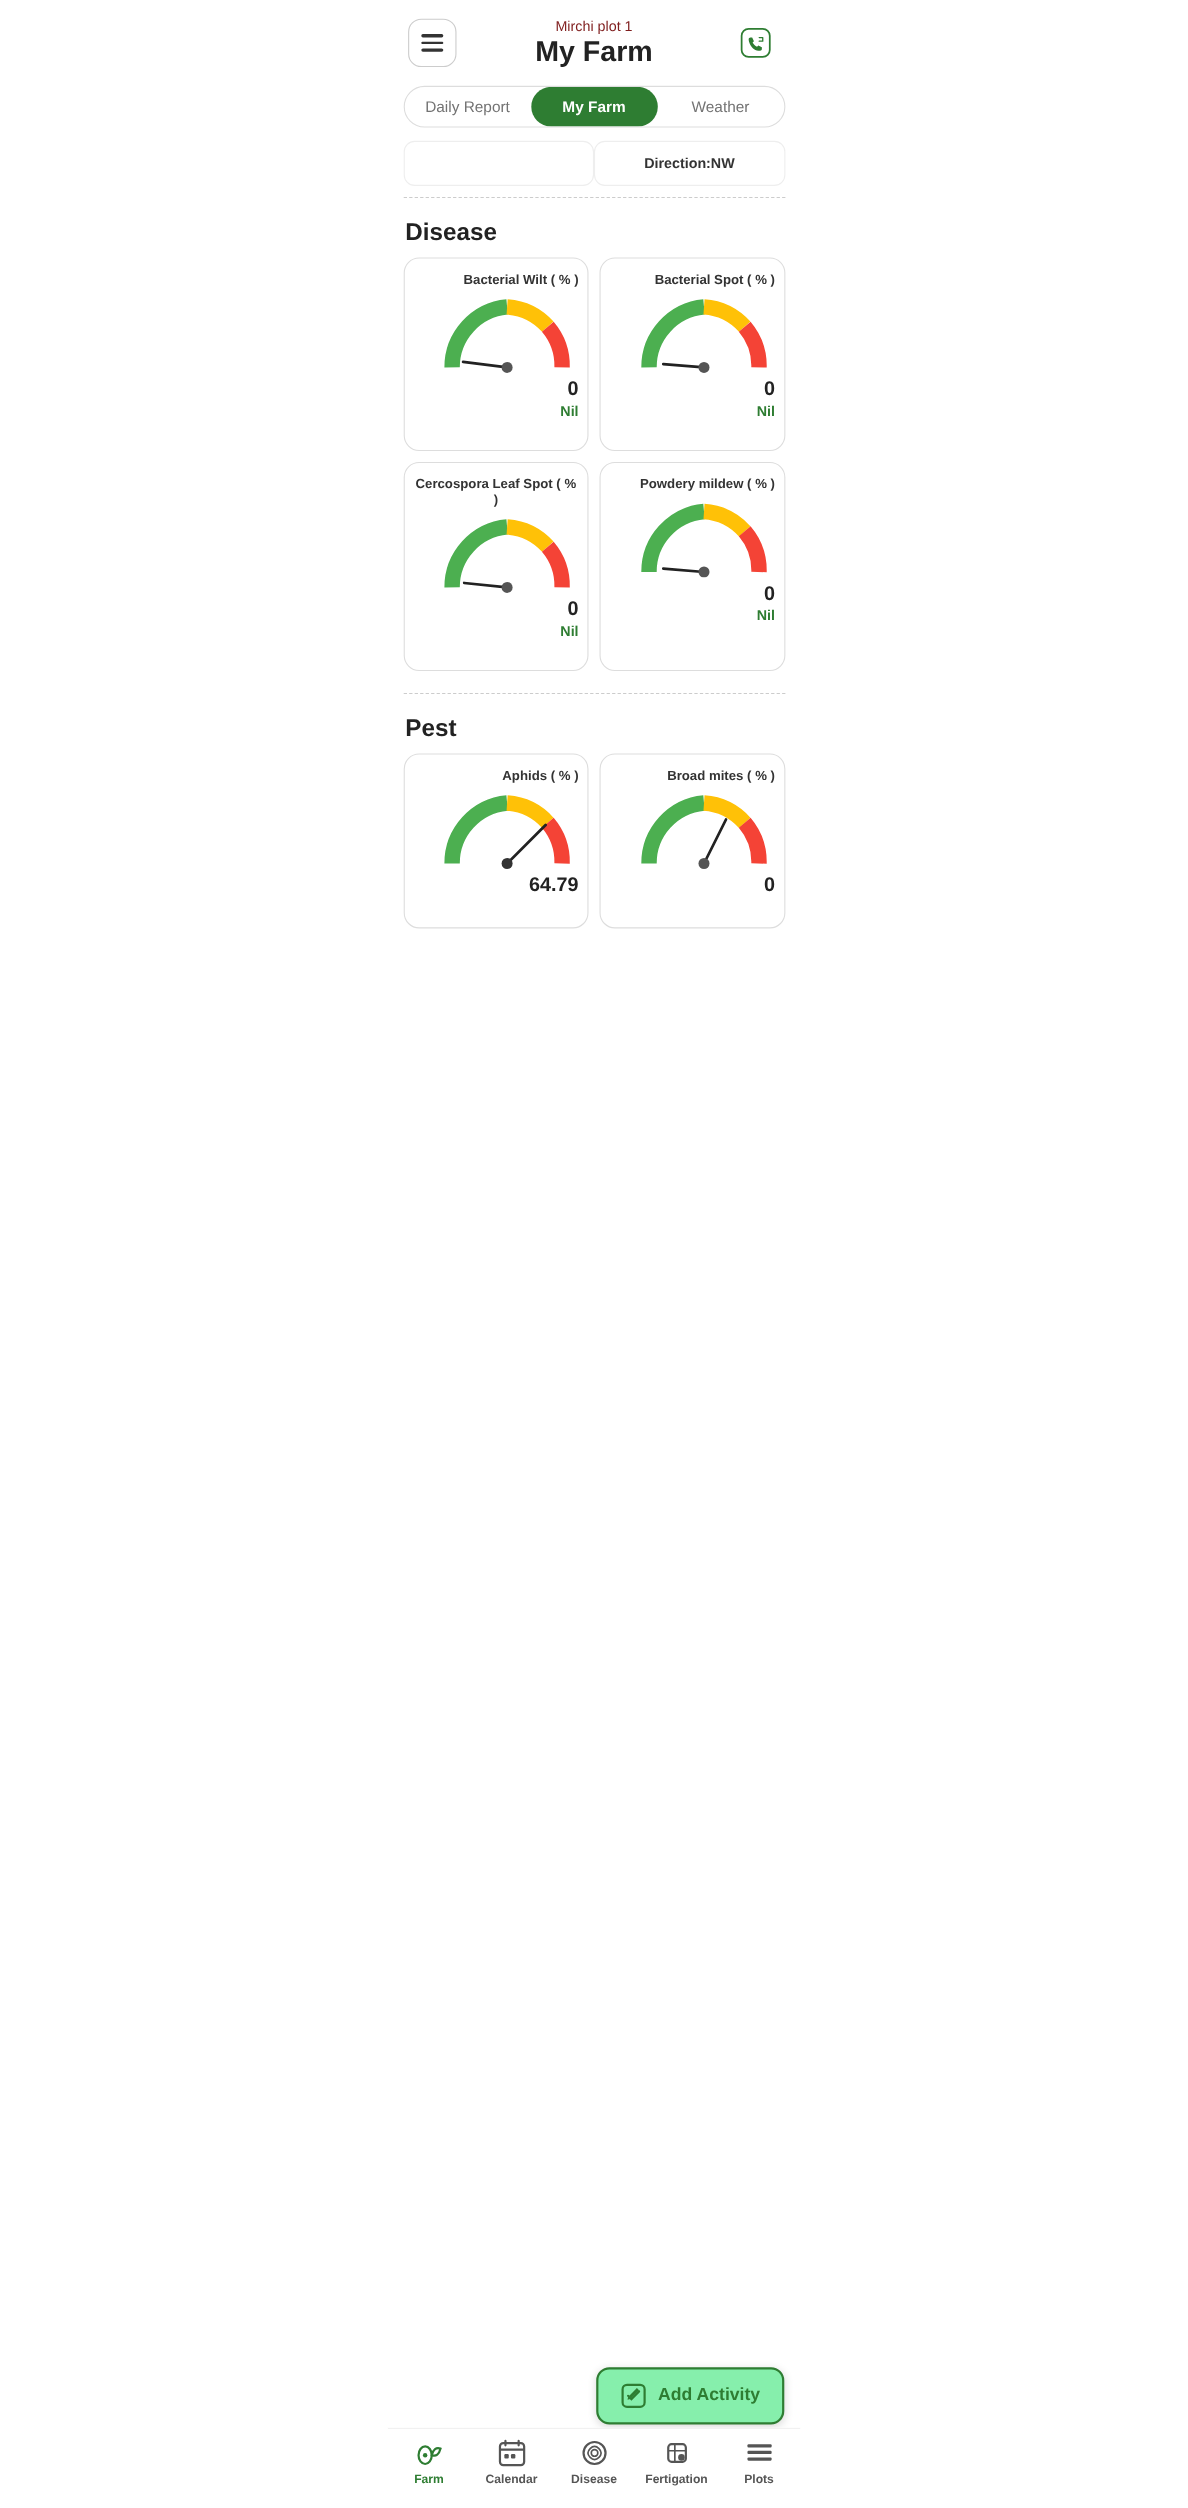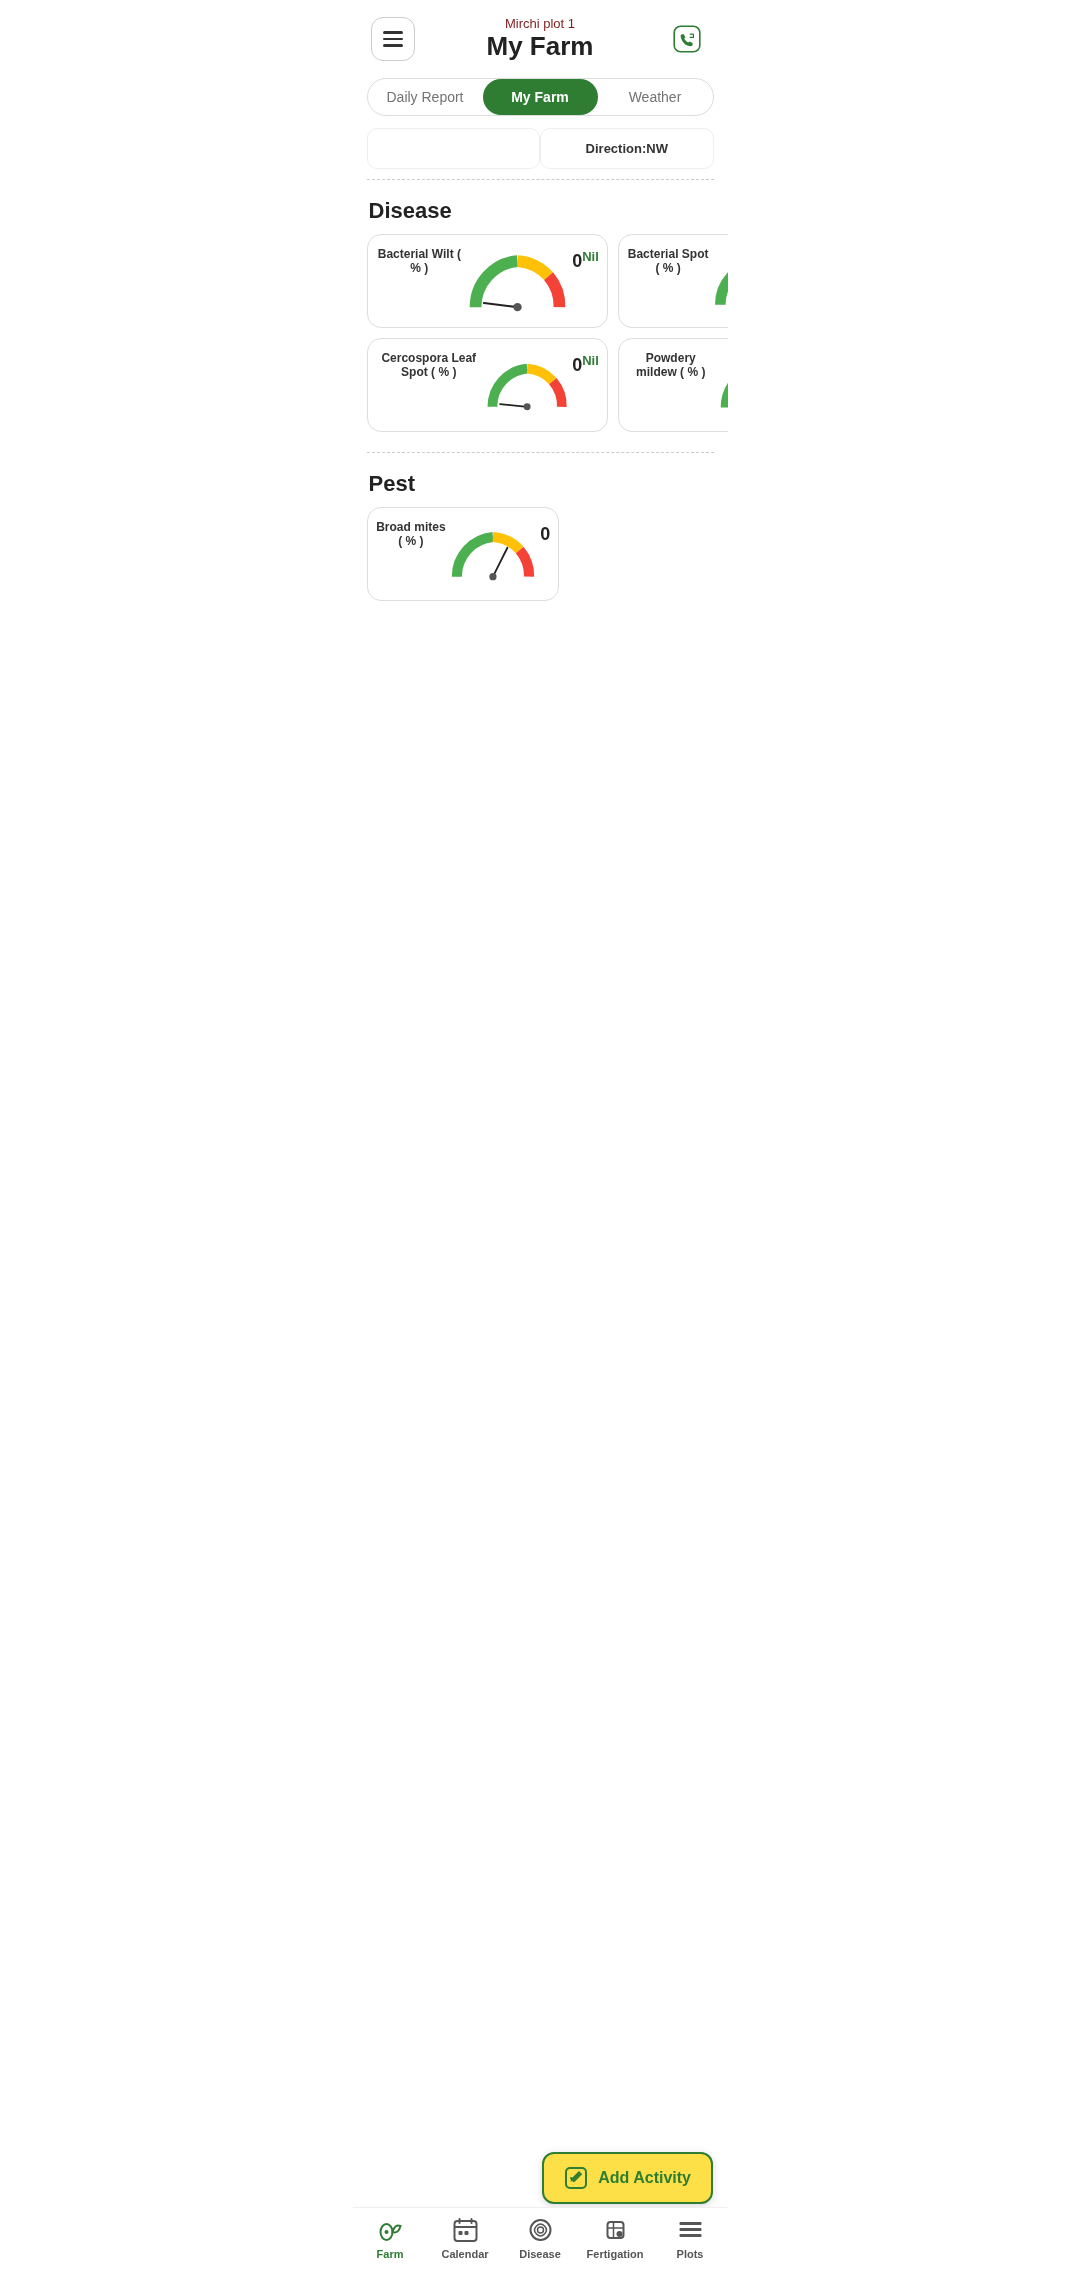"Bacterial Wilt ( % )" .gauge-card { align-items: flex-start -> flex-end; flex-direction: row -> column; padding: 12px 8px 10px -> 12px 8px 28px }
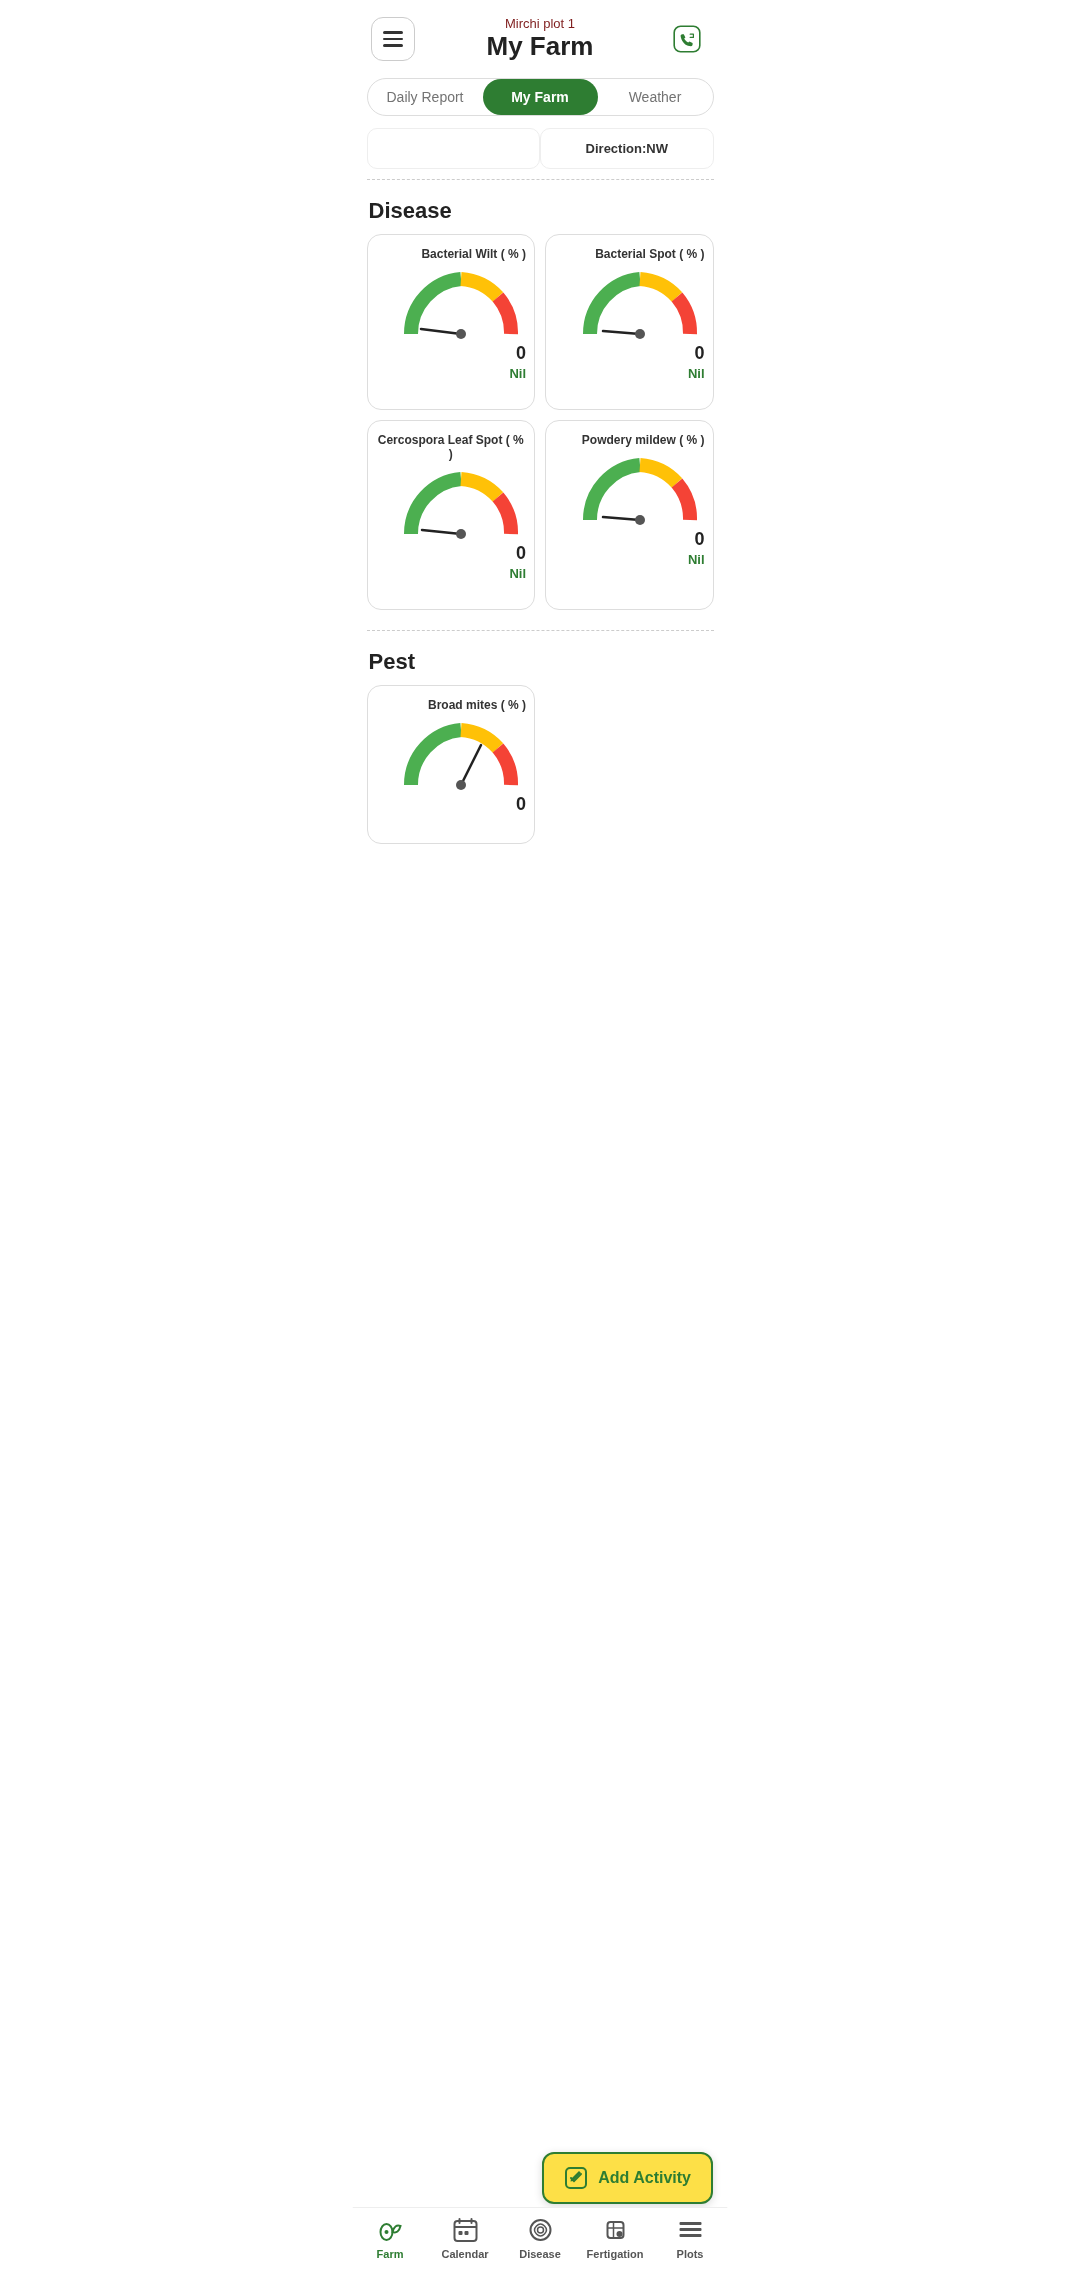"Aphids ( % )" div.gauge-card { html: none -> <div> <div>Aphids ( % )</div> <svg> <path></path> <path></path> <path></path> <line></line> <circle></circle> </svg> <div>64.79</div> </div> }
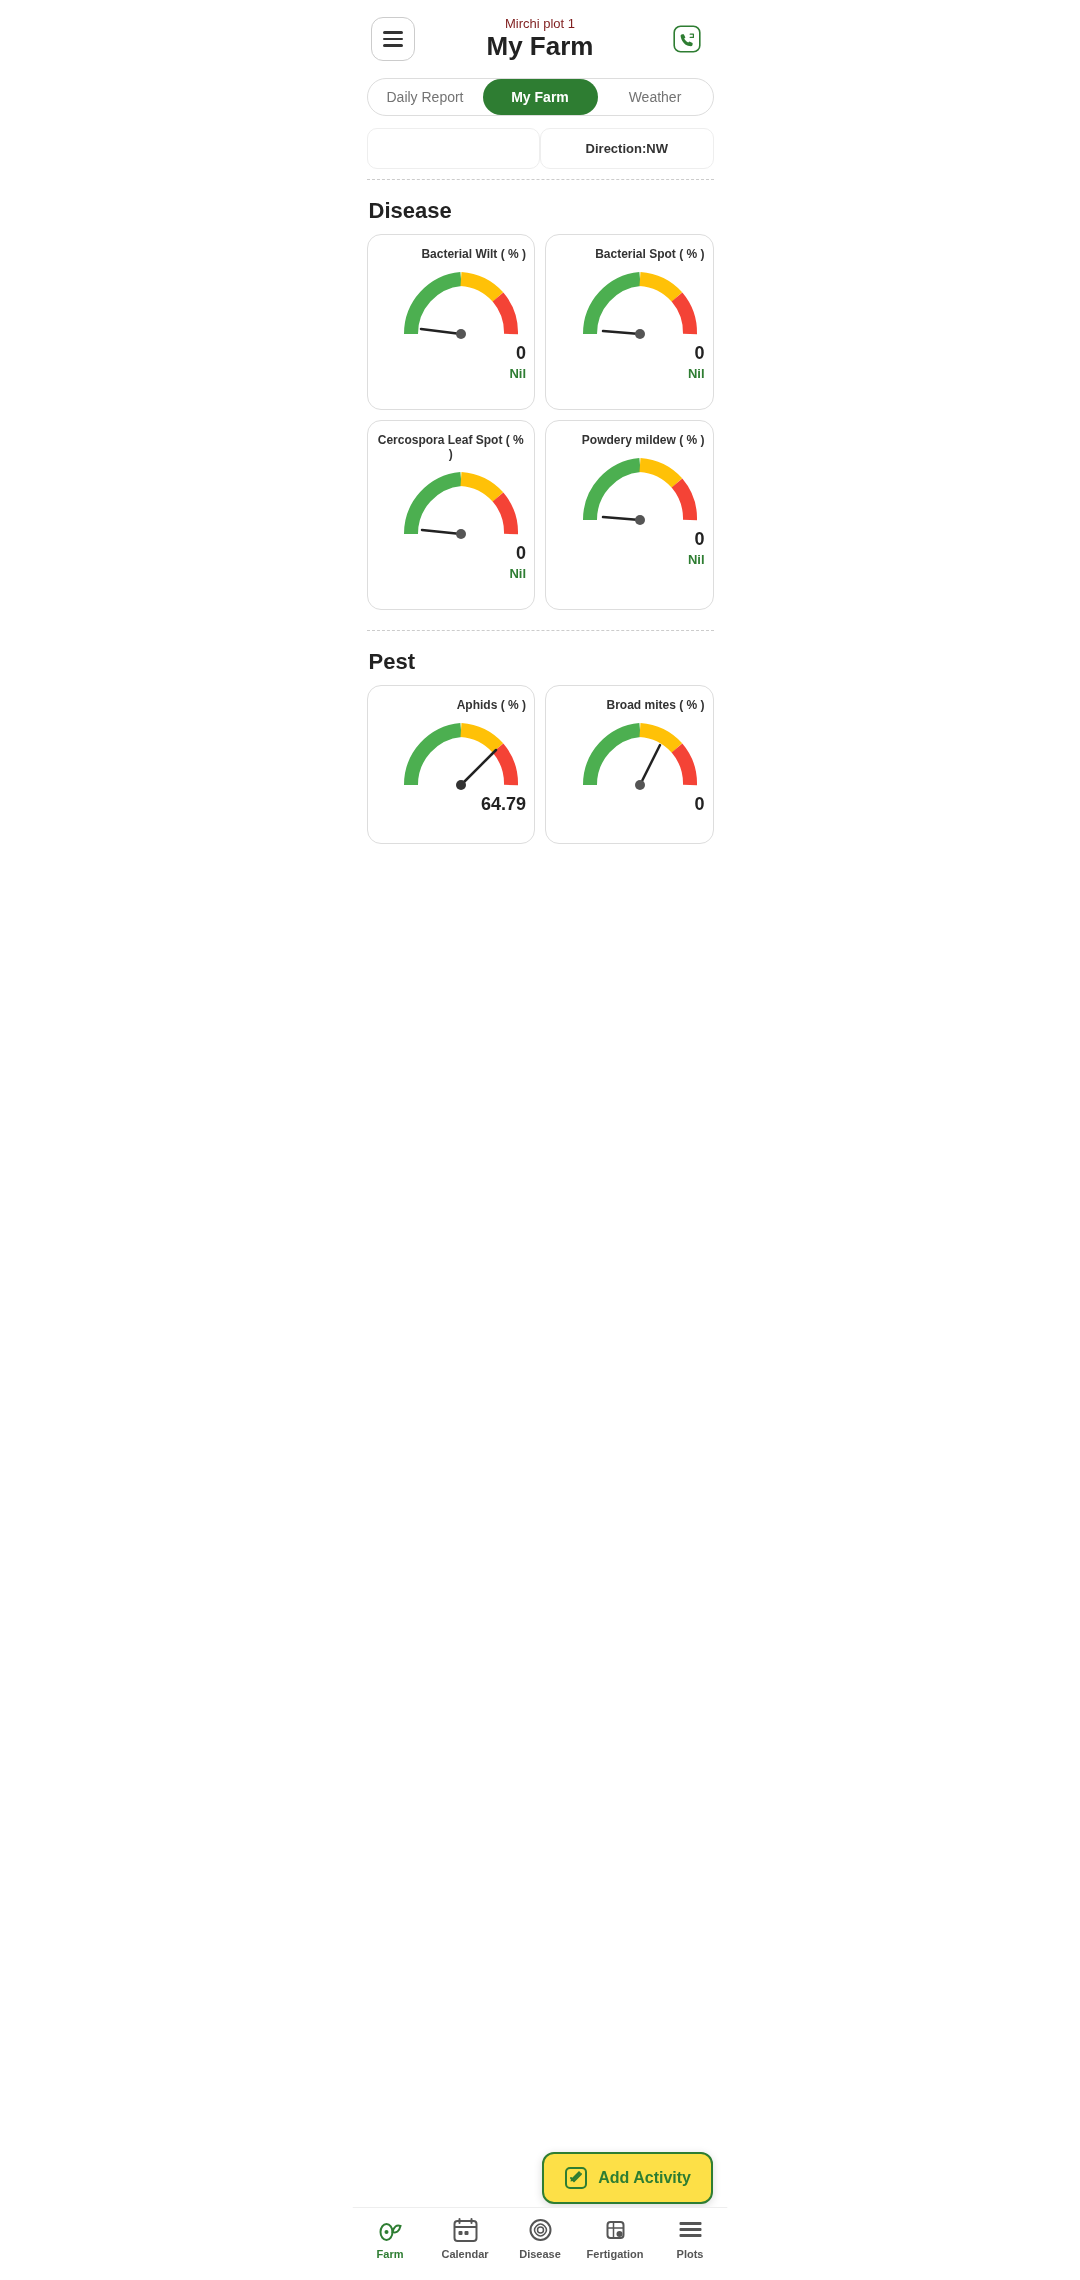"Add Activity" .add-activity-btn { background: #fde047 -> #86efac }
